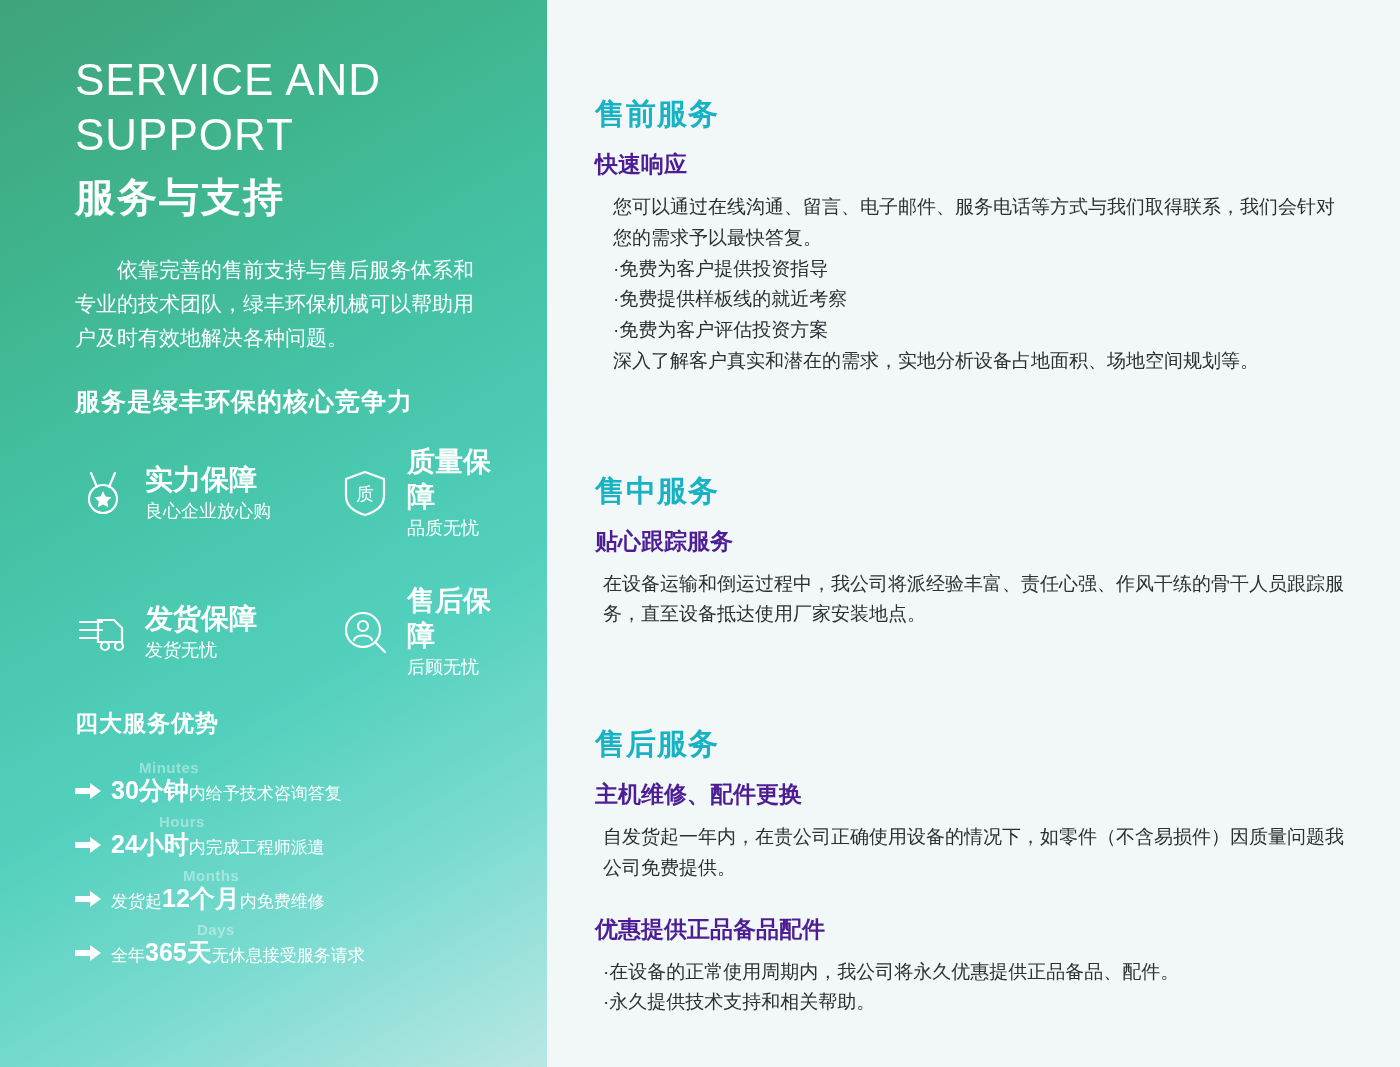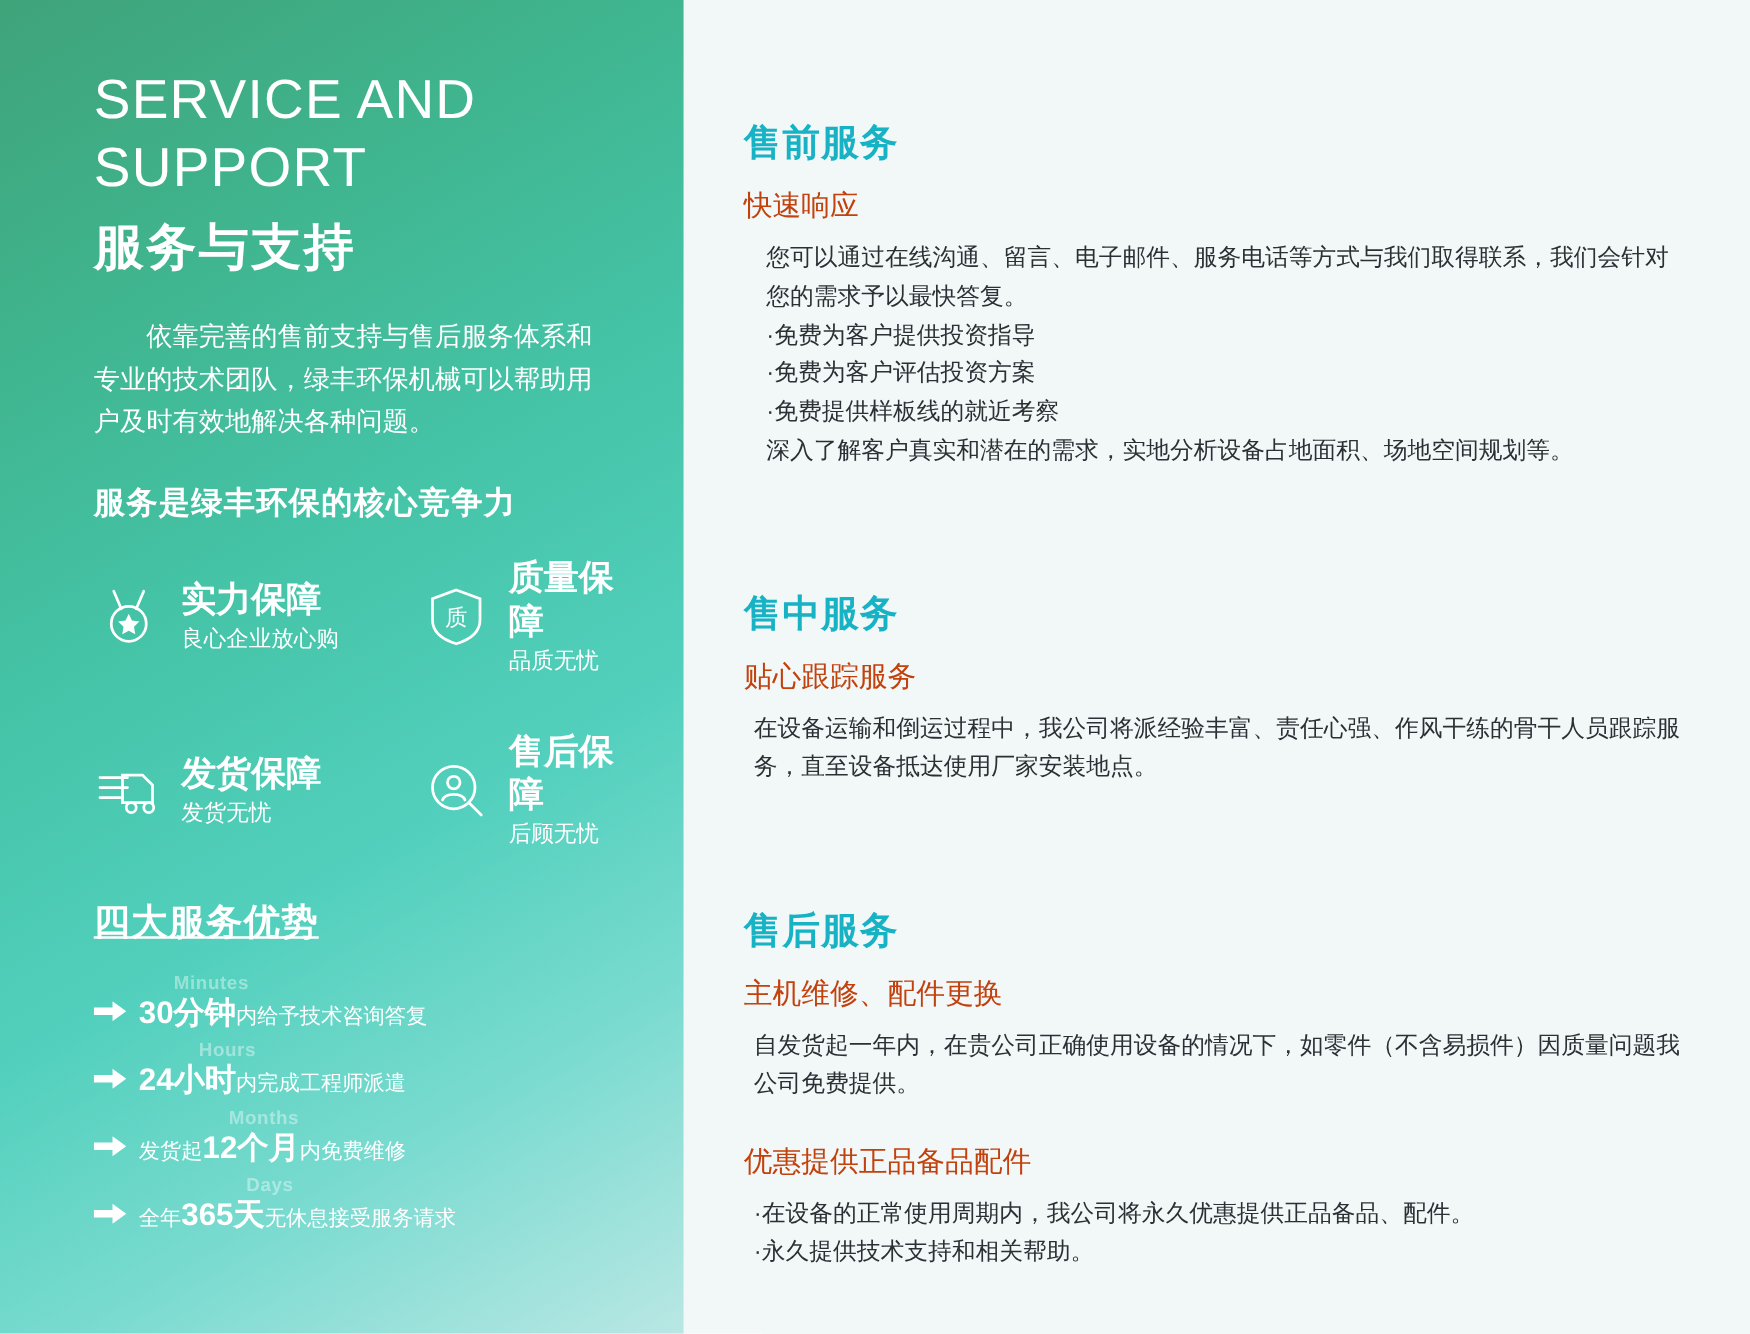"快速响应" .r-sub { color: #c2410c -> #4c1d95; font-weight: 400 -> 700 }
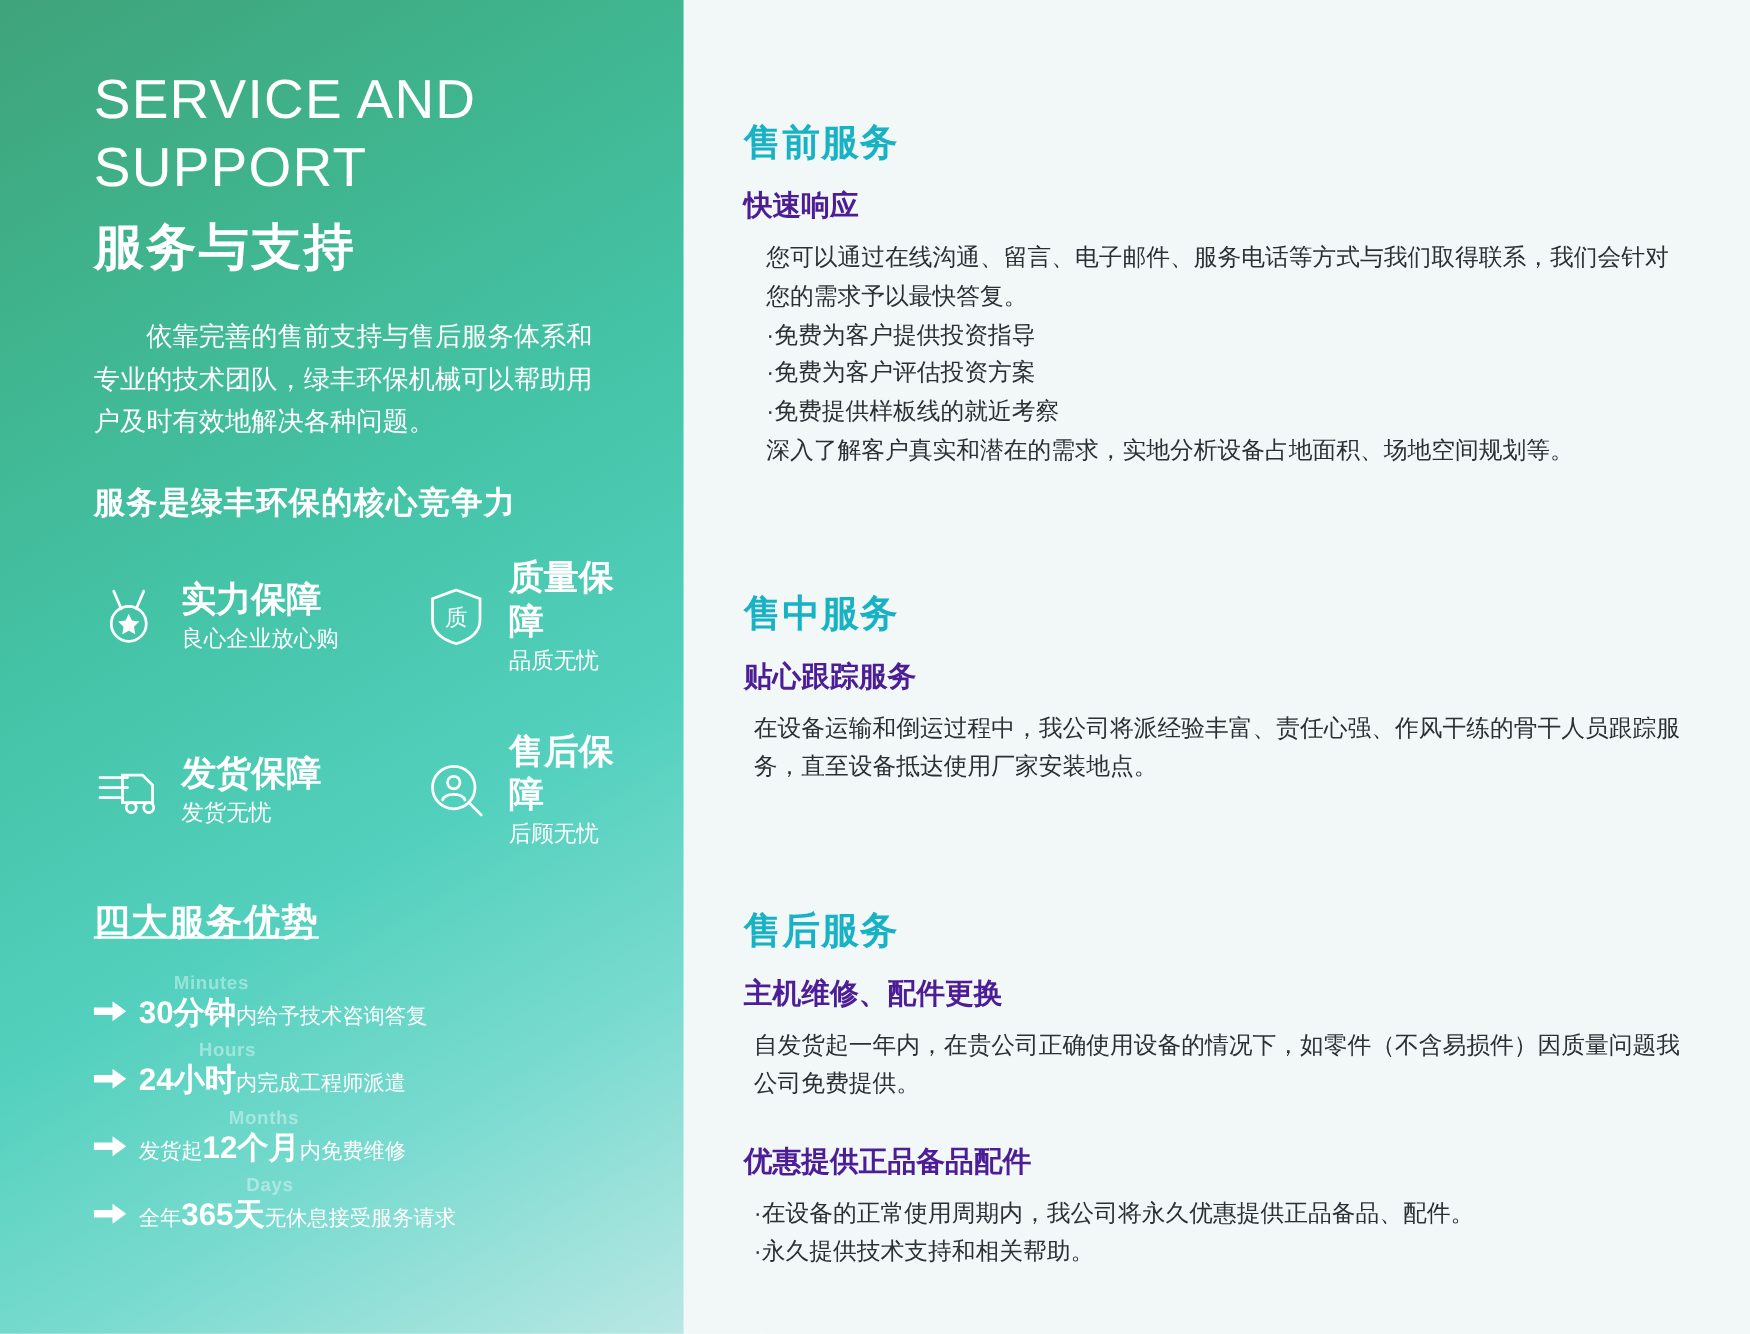"·免费为客户评估投资方案" p.bullet-line { order: before "·免费提供样板线的就近考察" -> after "·免费提供样板线的就近考察" }
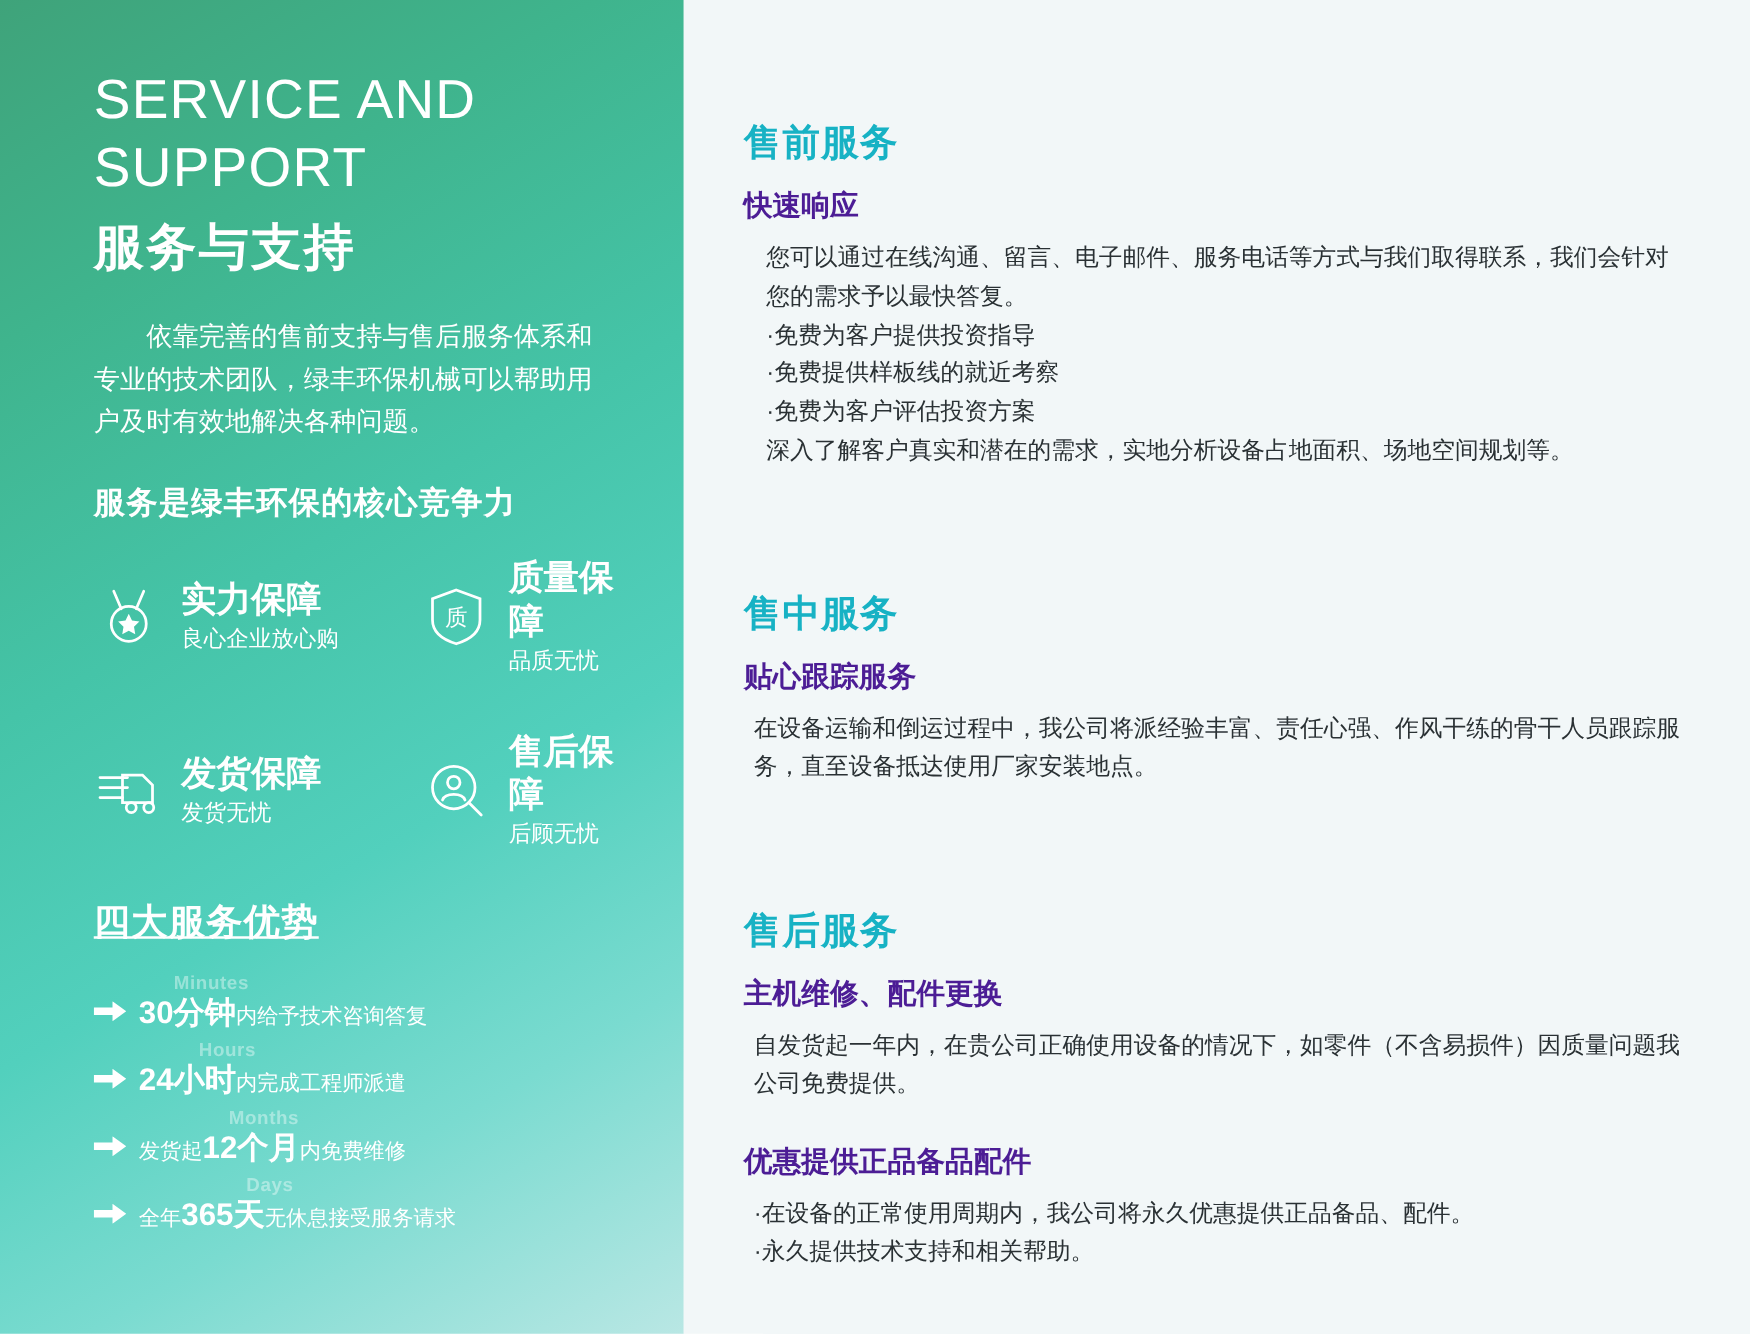"四大服务优势" .advantages-head { font-size: 29px -> 23px; margin-top: 38px -> 28px; text-decoration: underline -> none }
